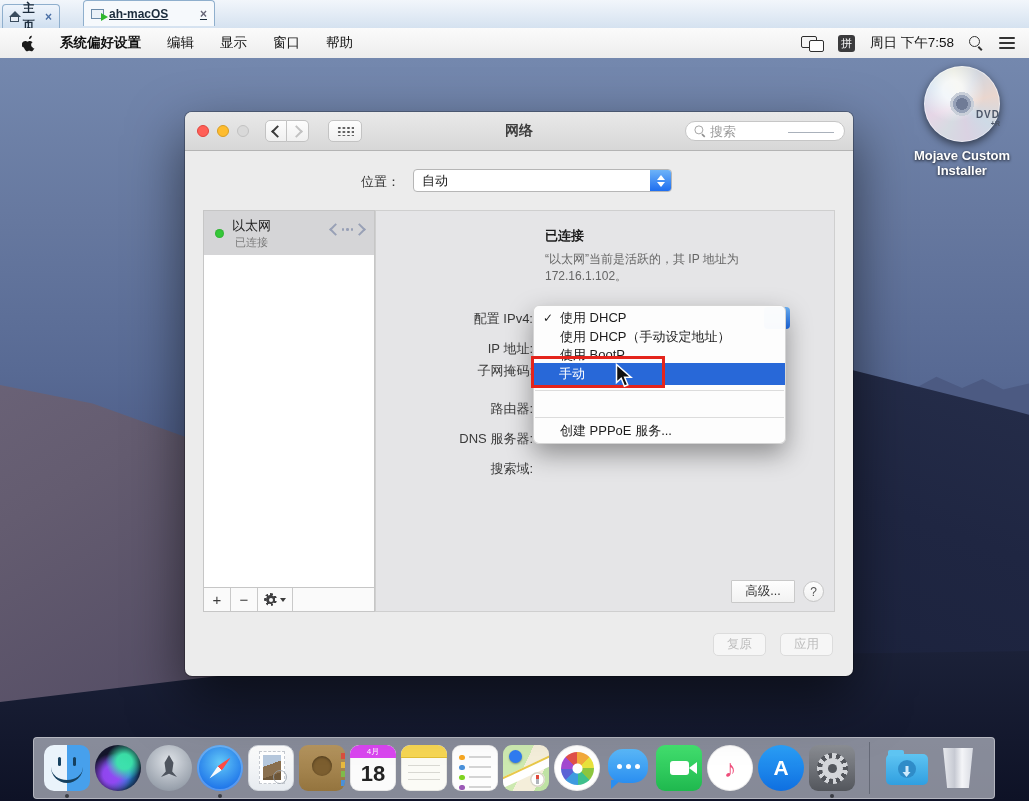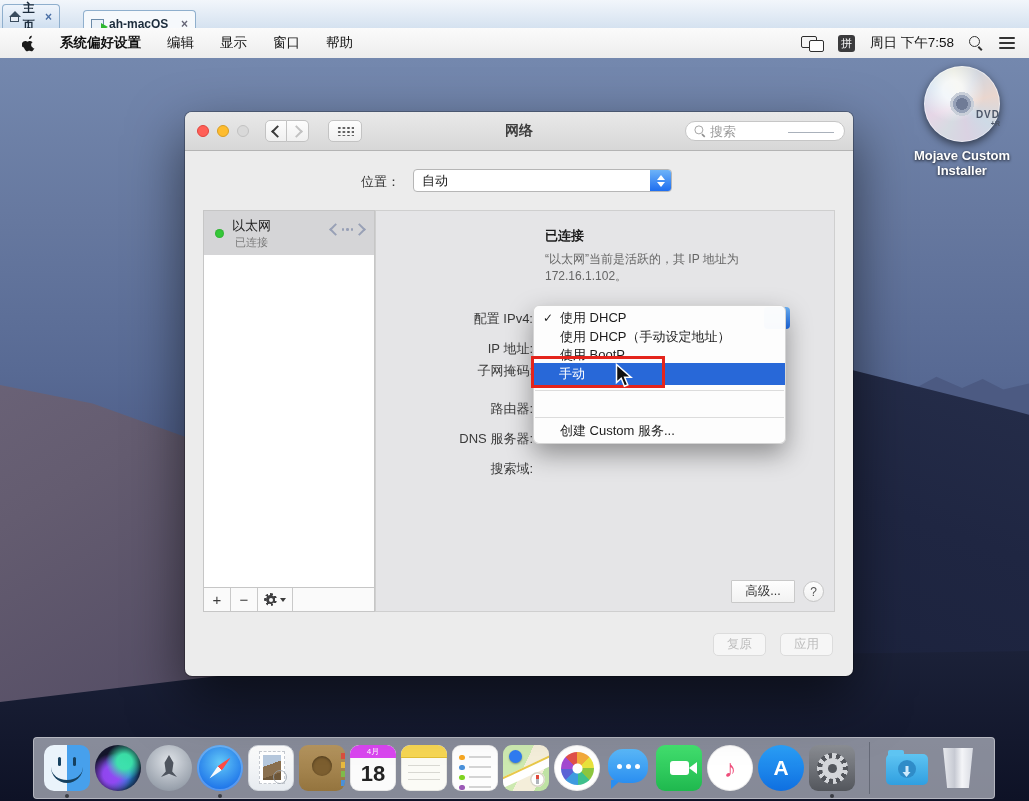"ah-macOS" .tab-active { text-decoration: none -> underline; top: 10px -> 0; width: 113px -> 132px }
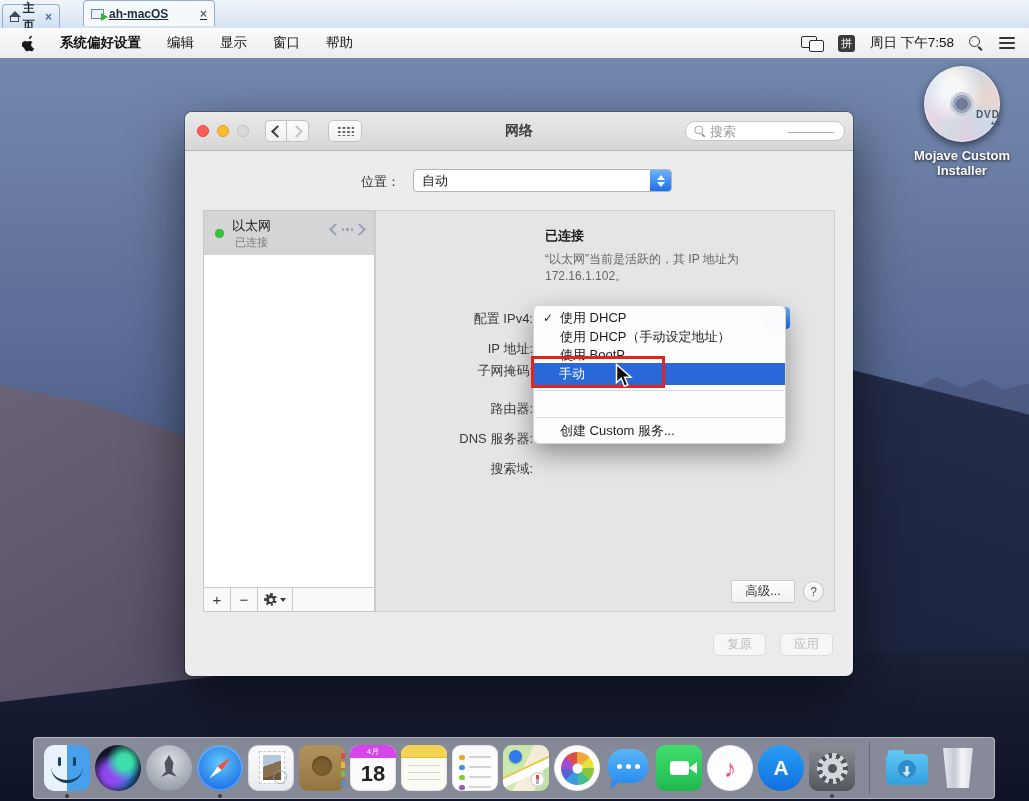"创建 Custom 服务..." span { text: Custom -> PPPoE }
